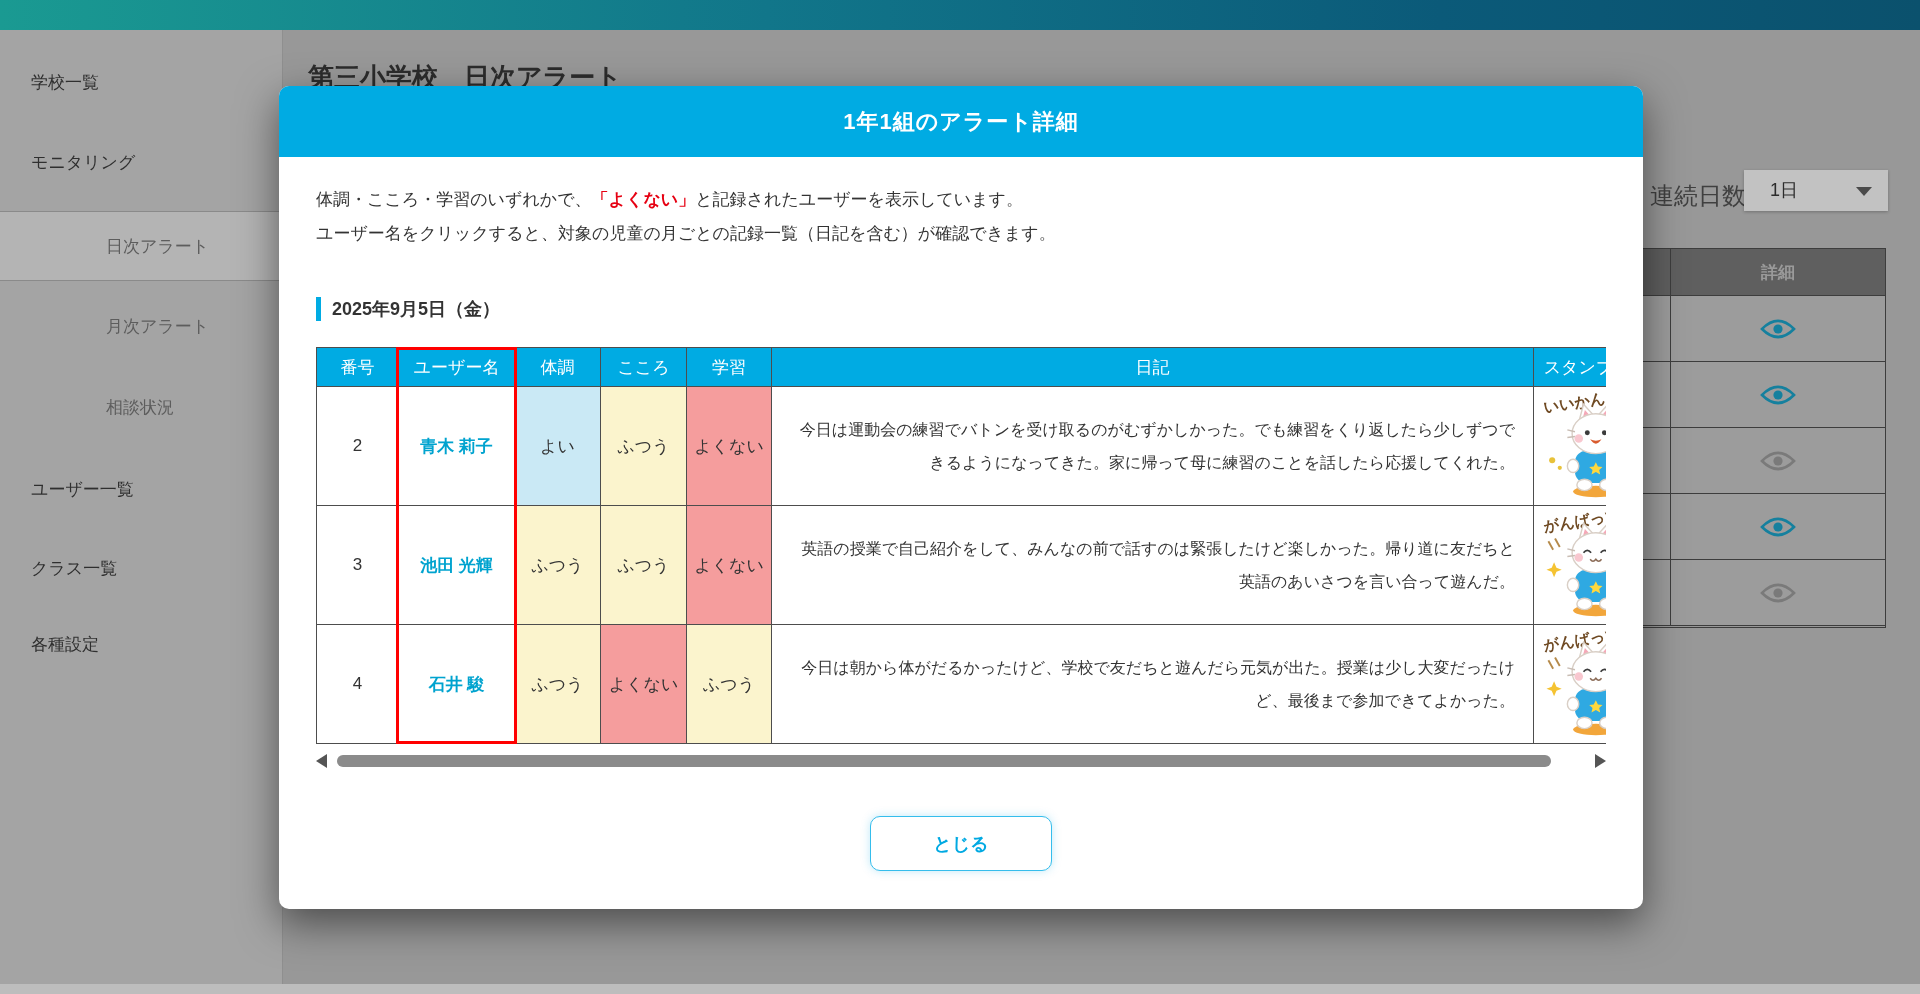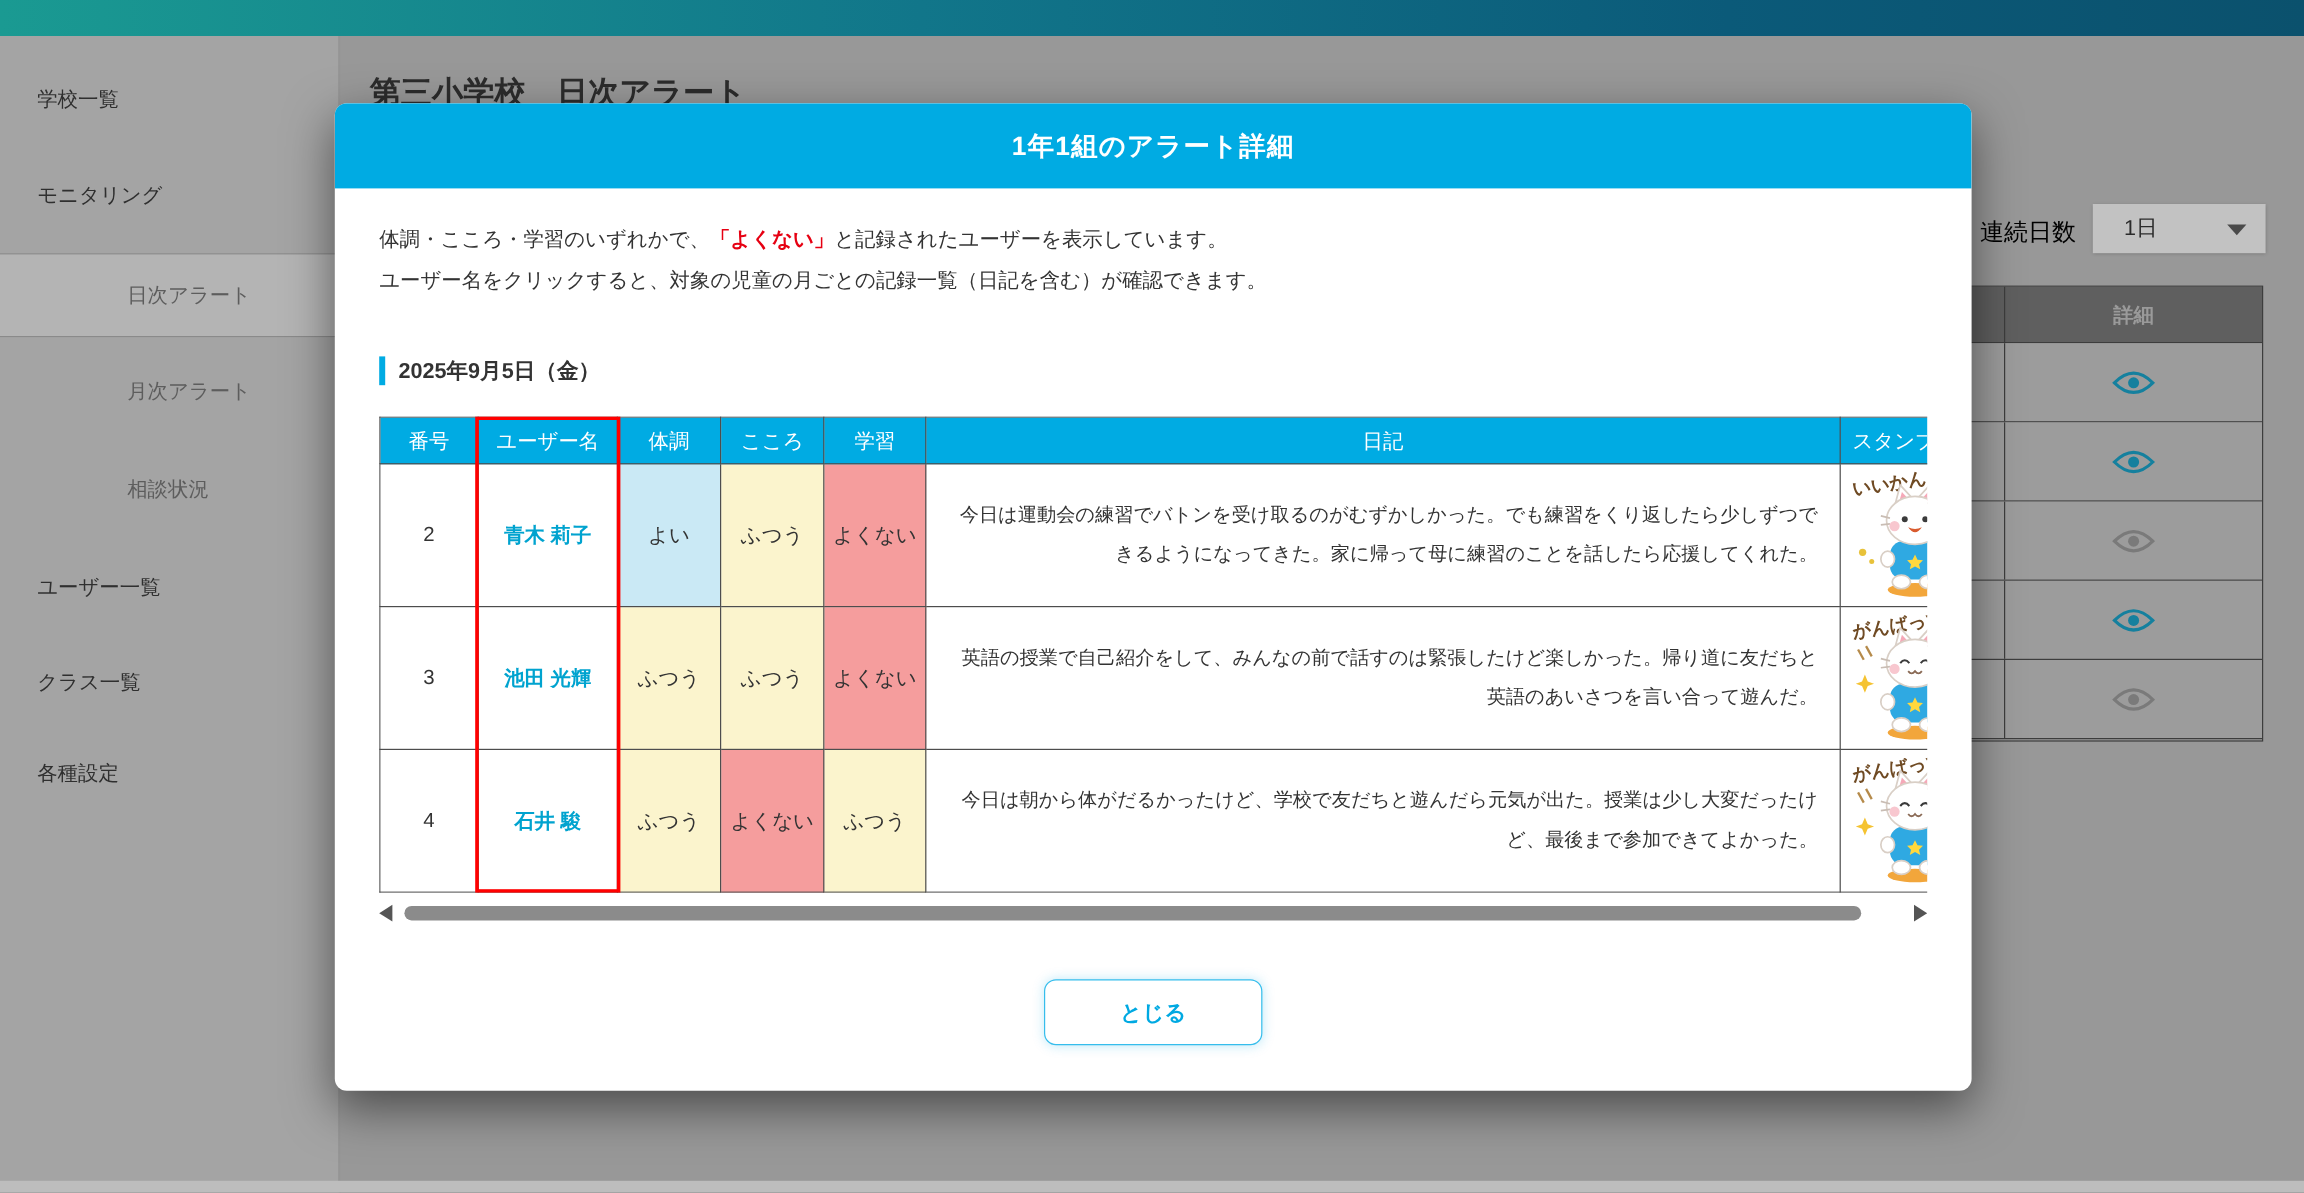"連続日数" .streak-label { color: #000000 -> #404040; font-size: 20px -> 24px }
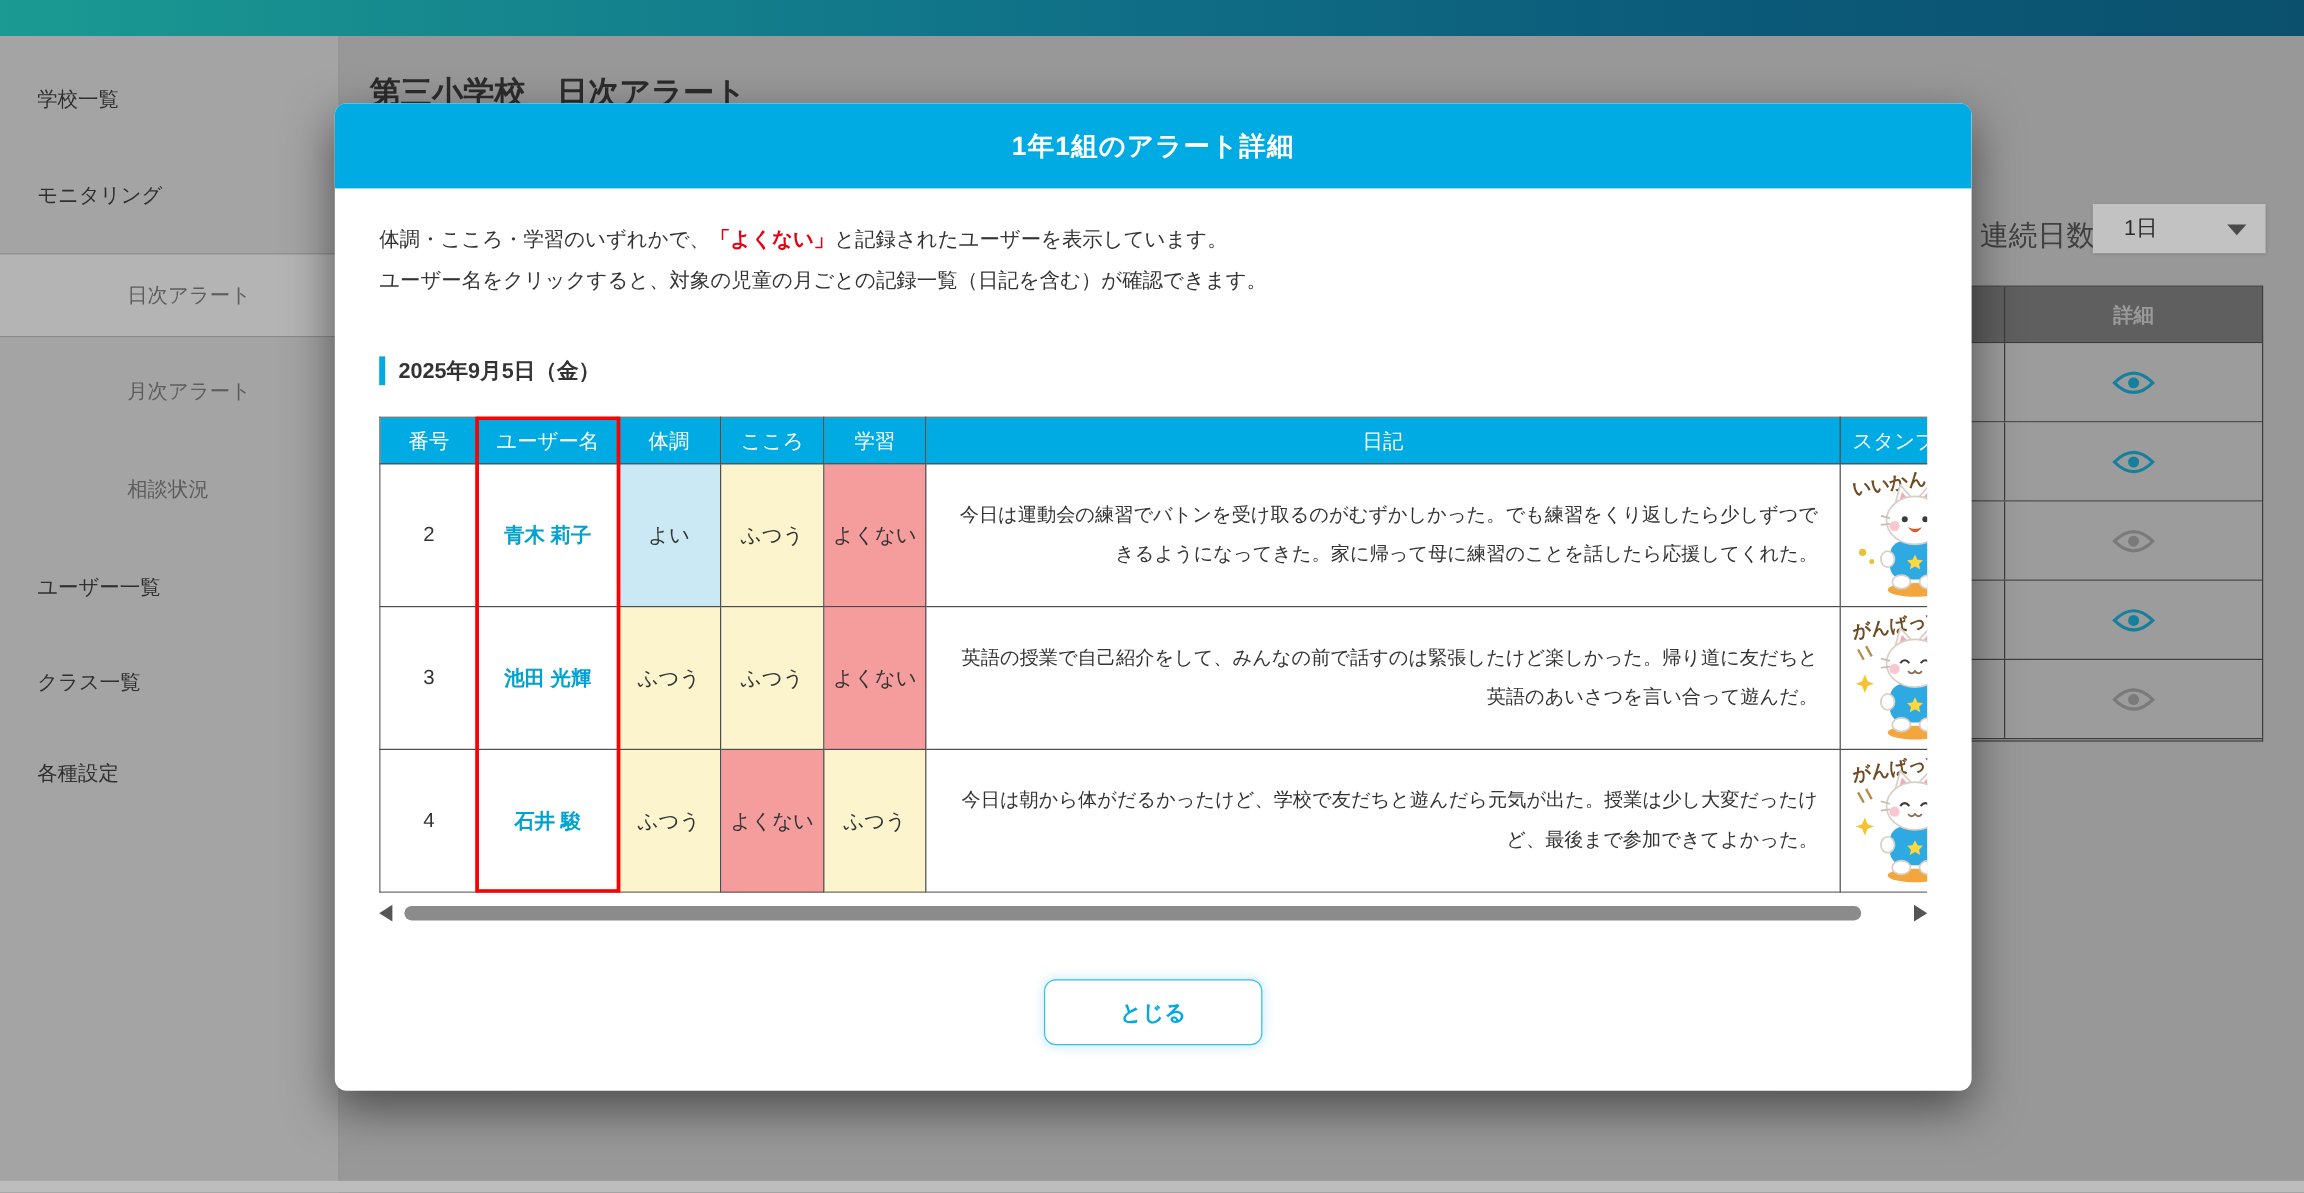"詳細" .bg-table { top: 208px -> 218px }
